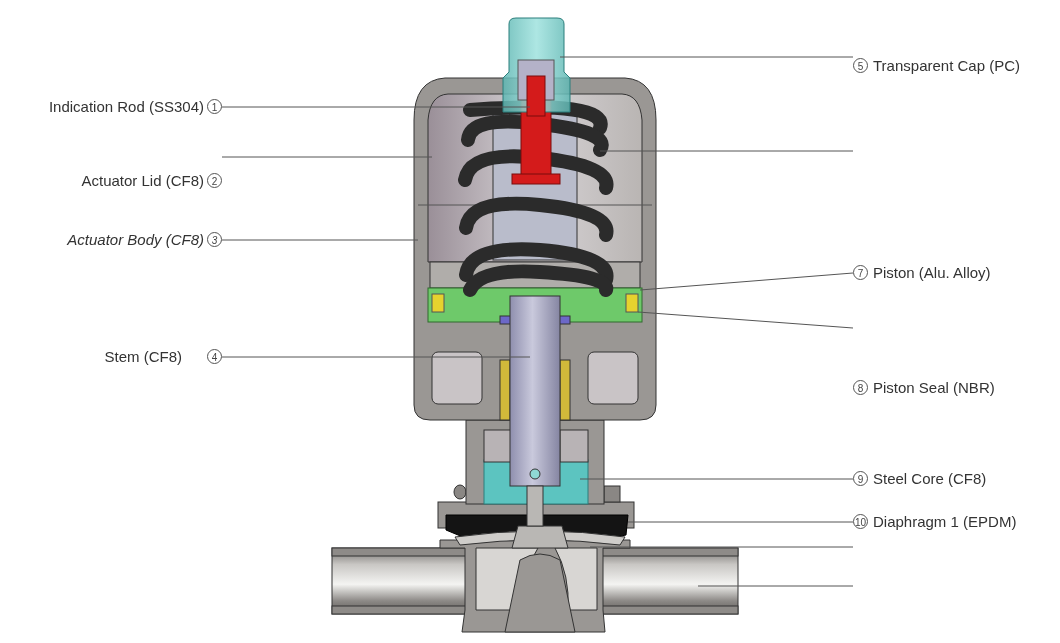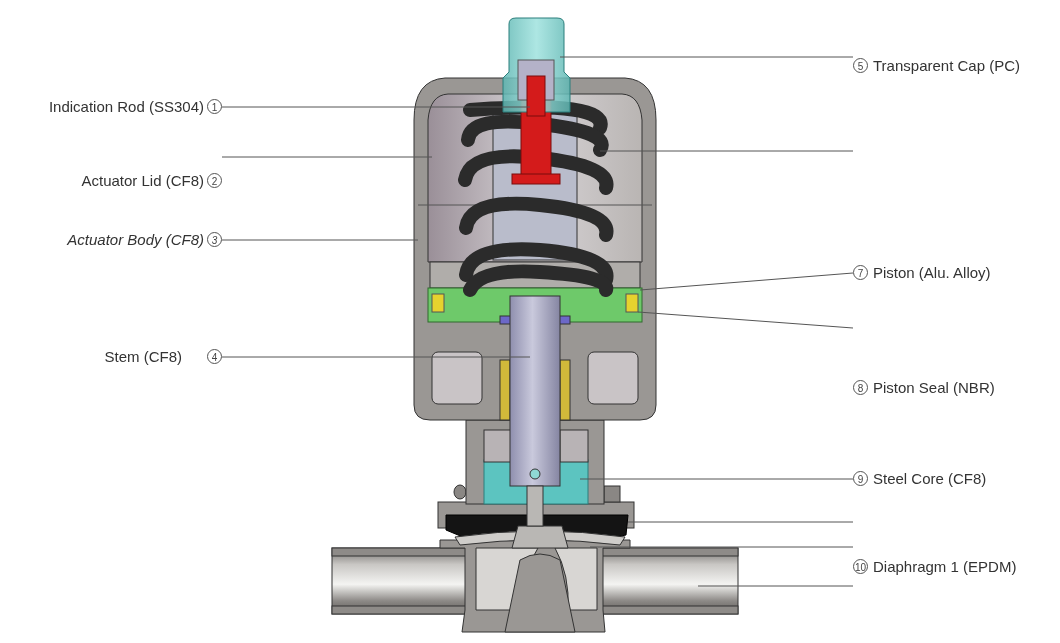"10 Diaphragm 1 (EPDM)" div.lbl { margin-top: 45px -> none }
